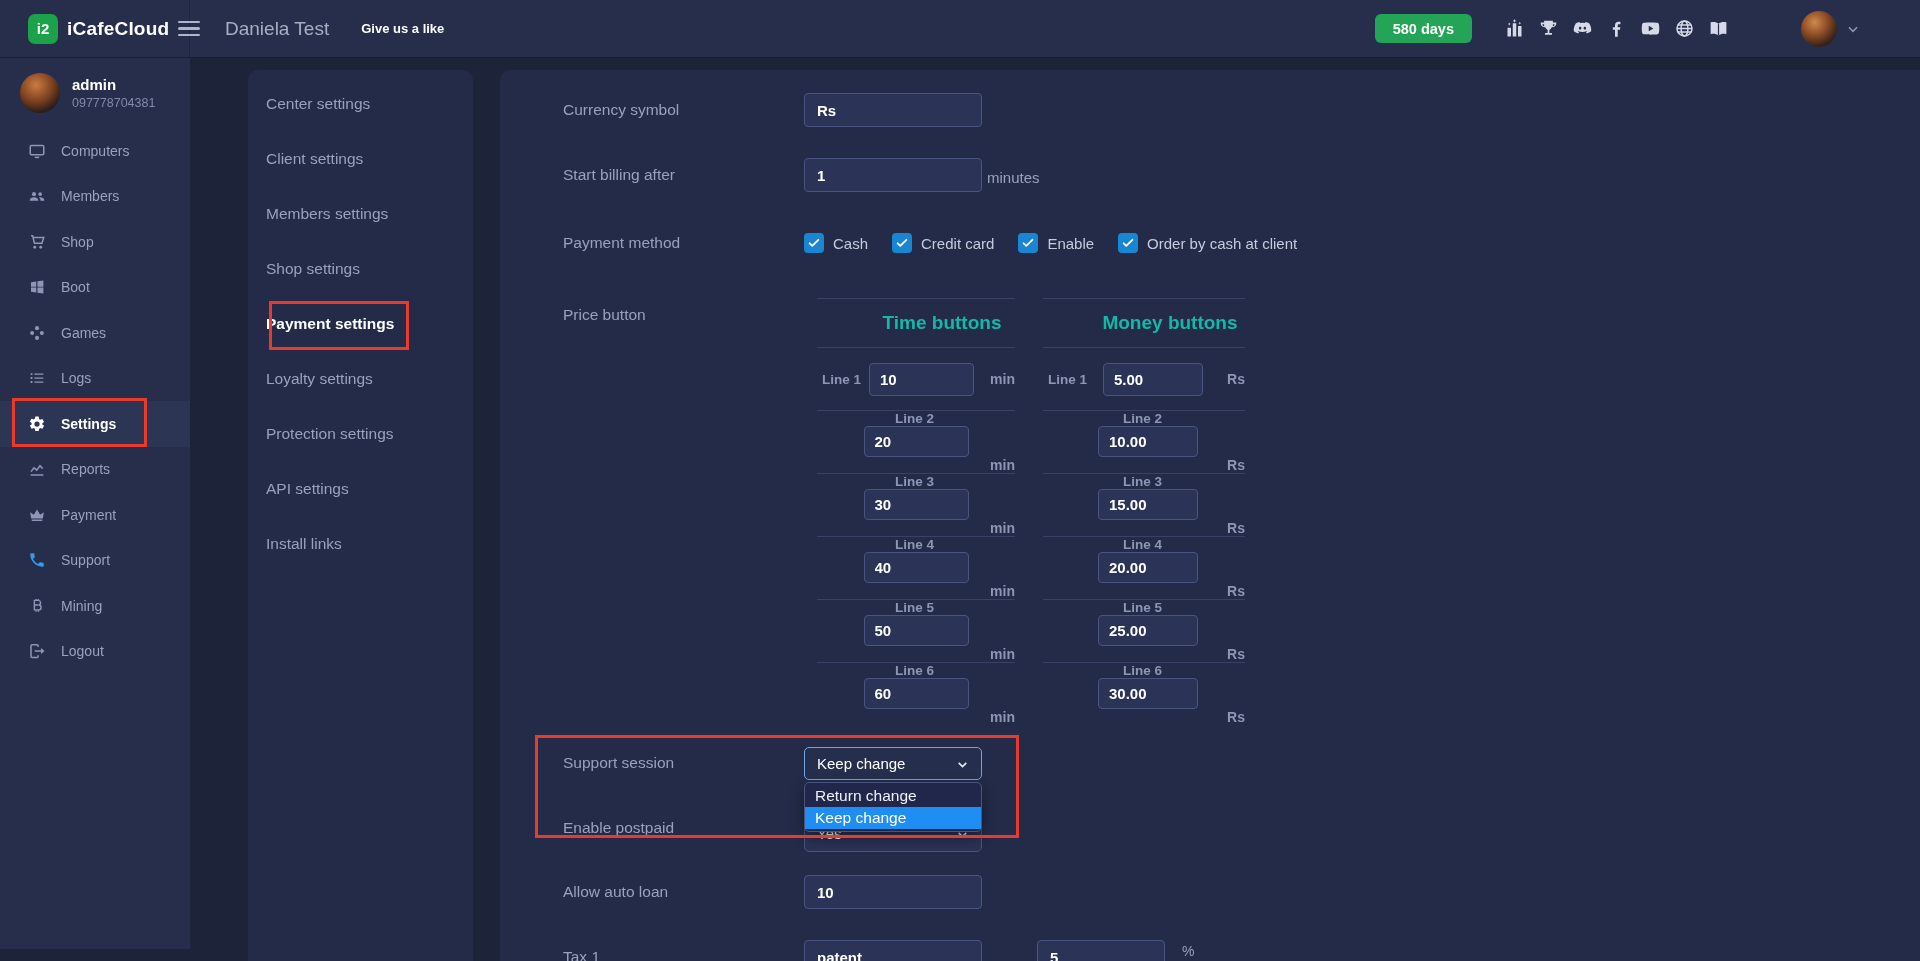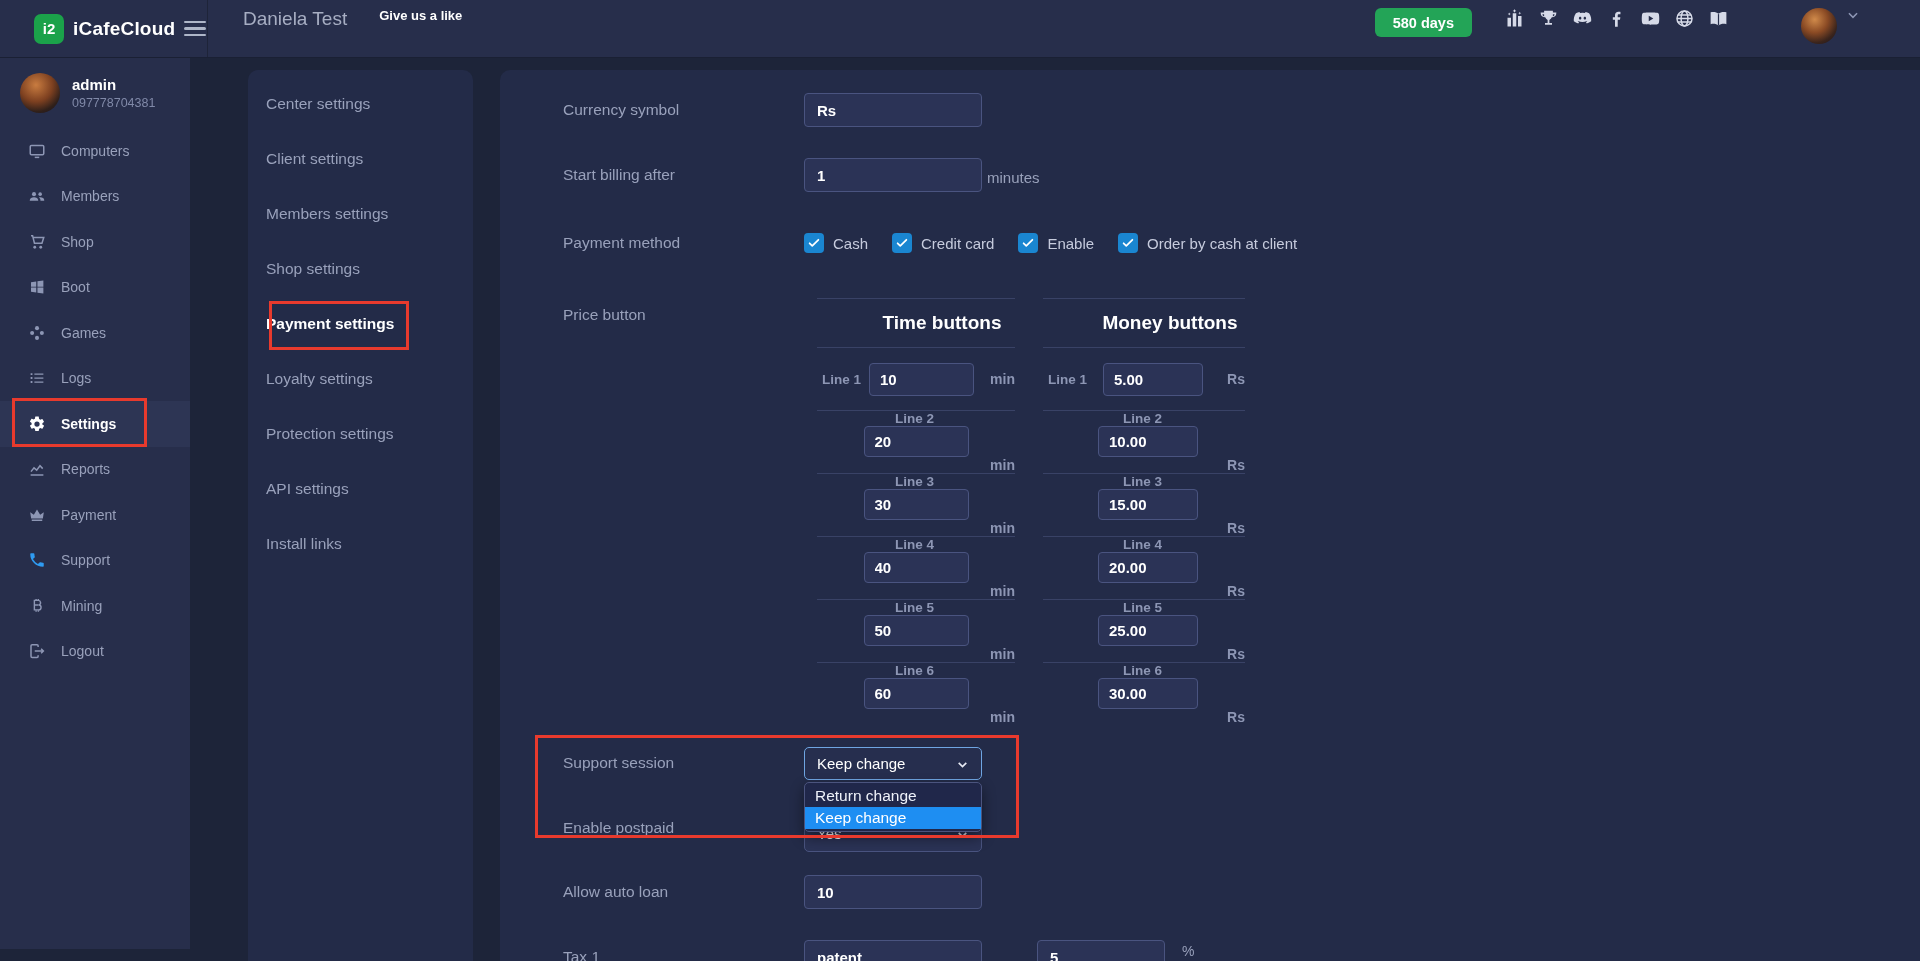"i2" .brand { margin-left: 18px -> none; padding-left: 16px -> 28px }
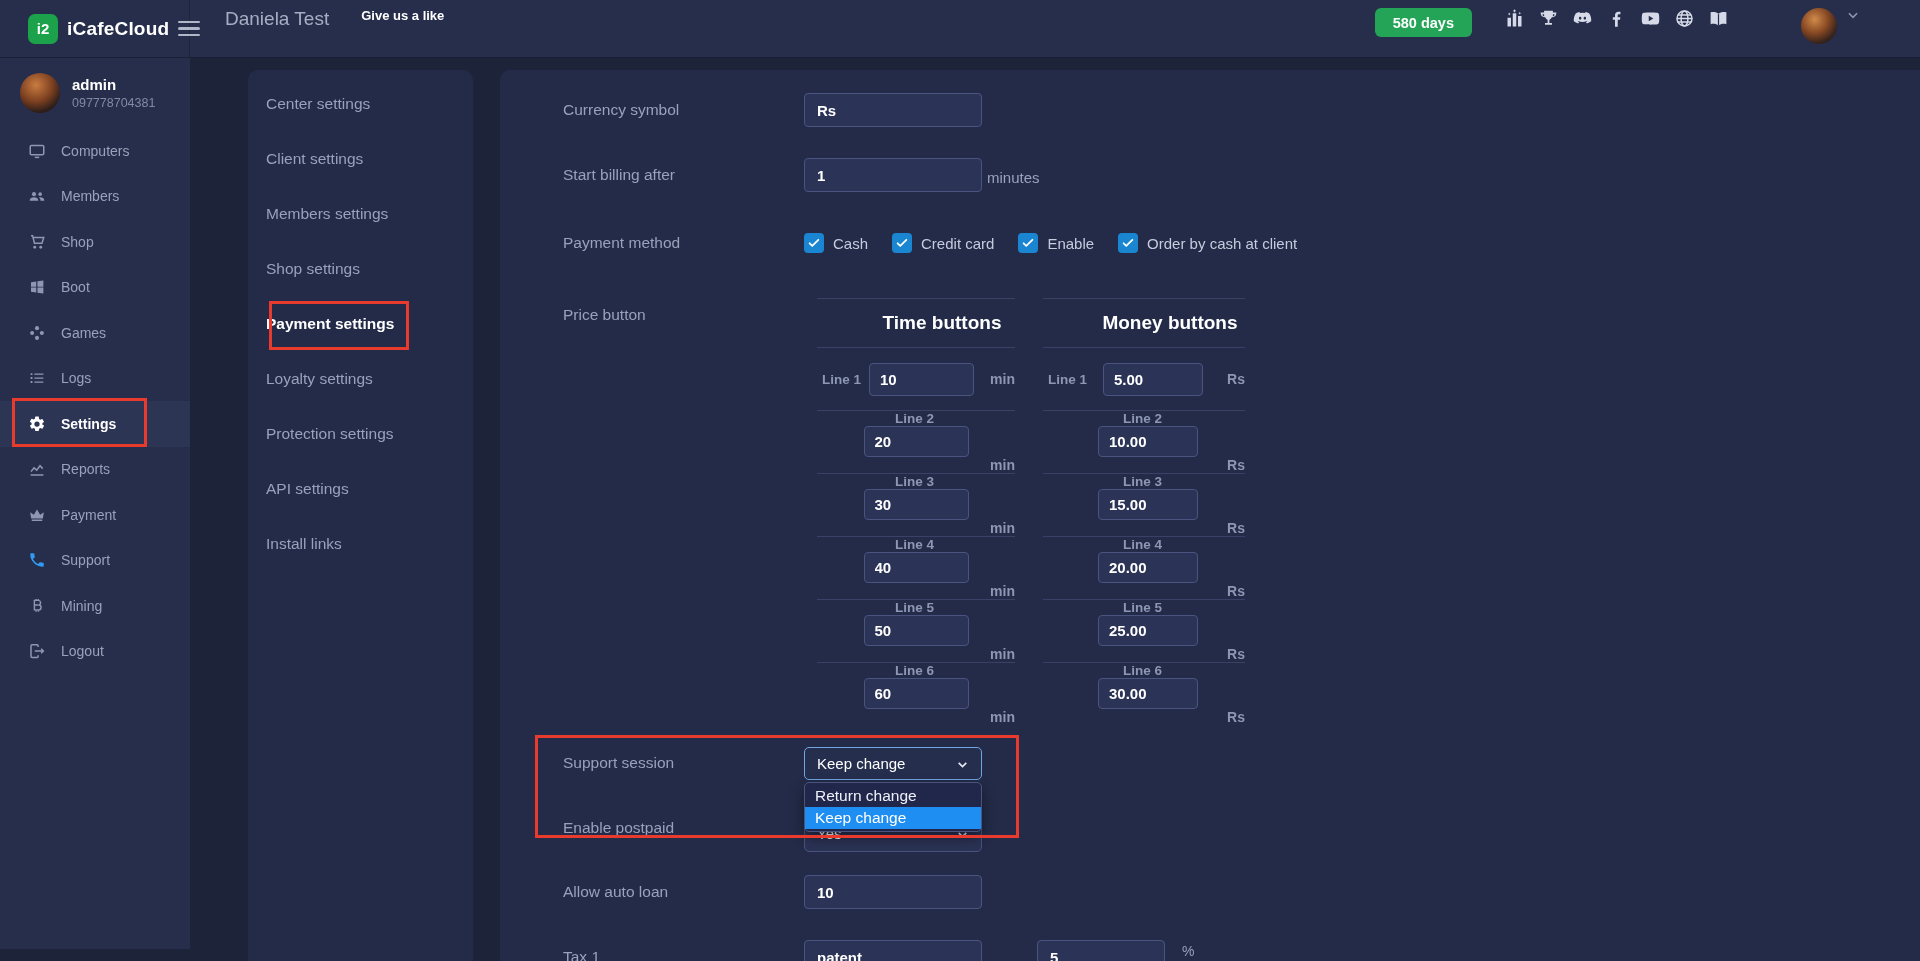"Daniela Test" .topbar-main { align-items: flex-start -> center; padding: 8px 60px 0 35px -> 0 60px 0 35px }
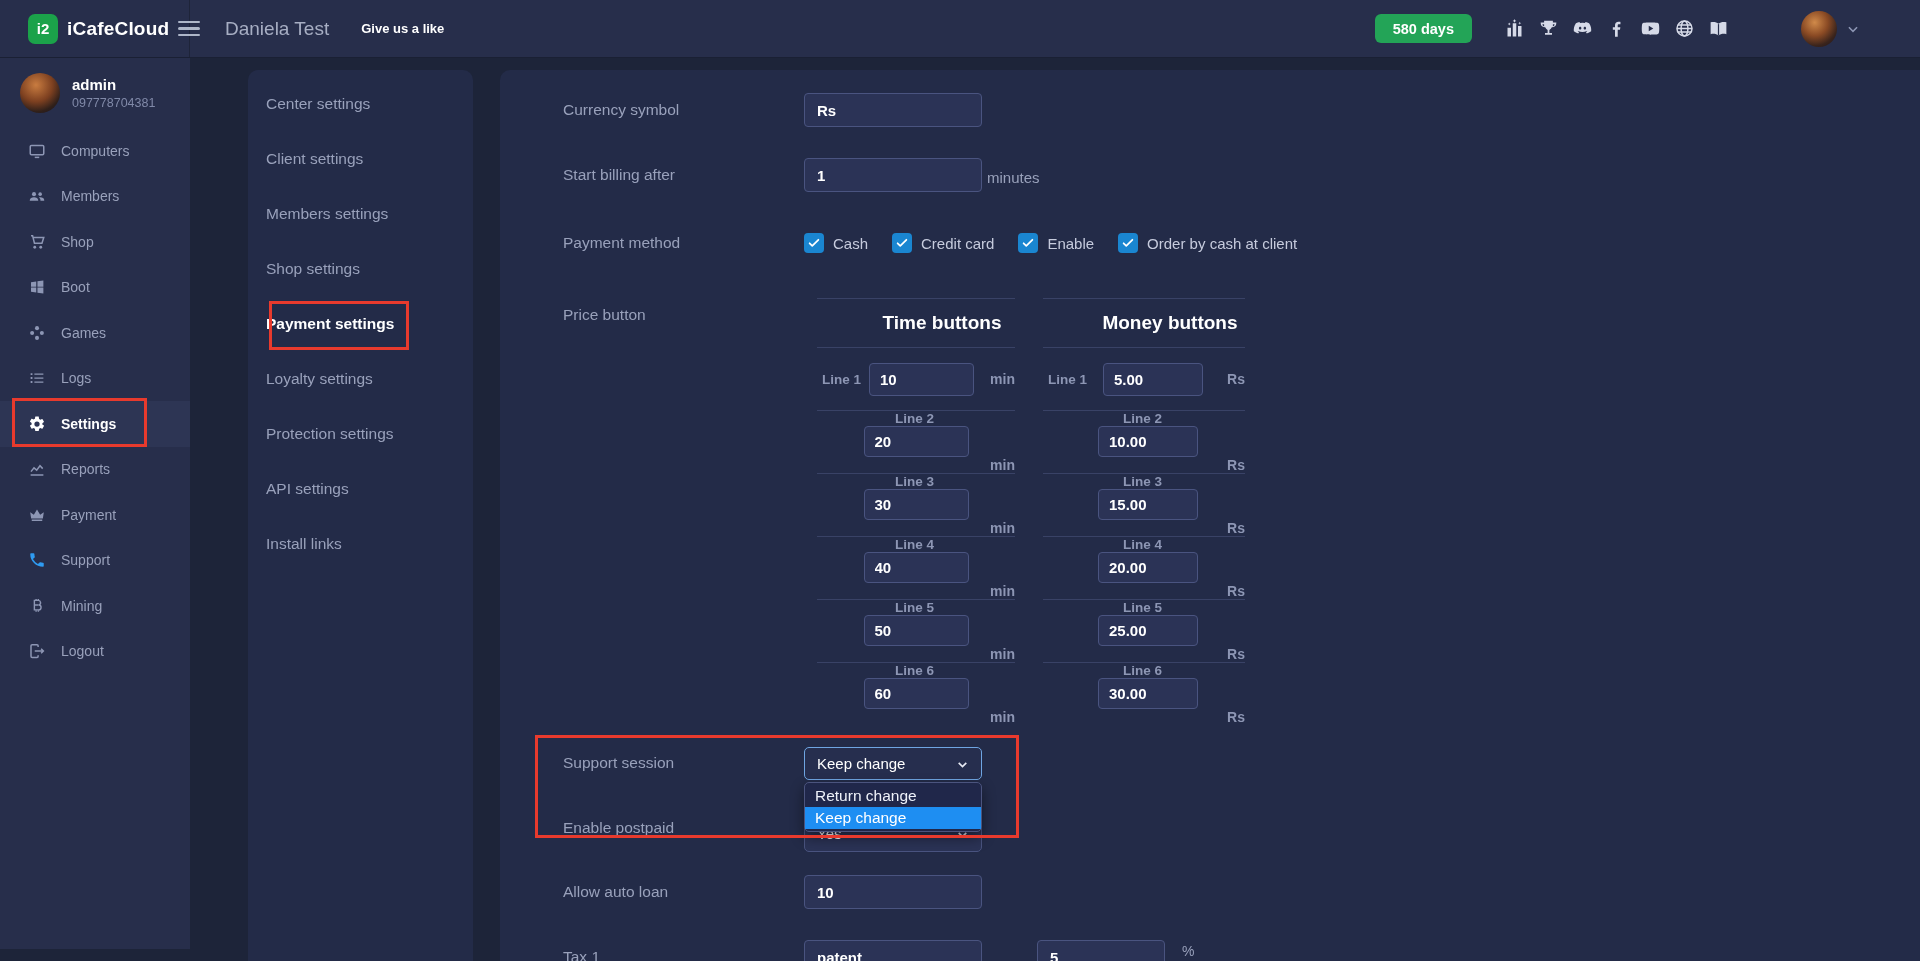"Time buttons" .pbt-hdr { color: #ffffff -> #14b8a6 }
